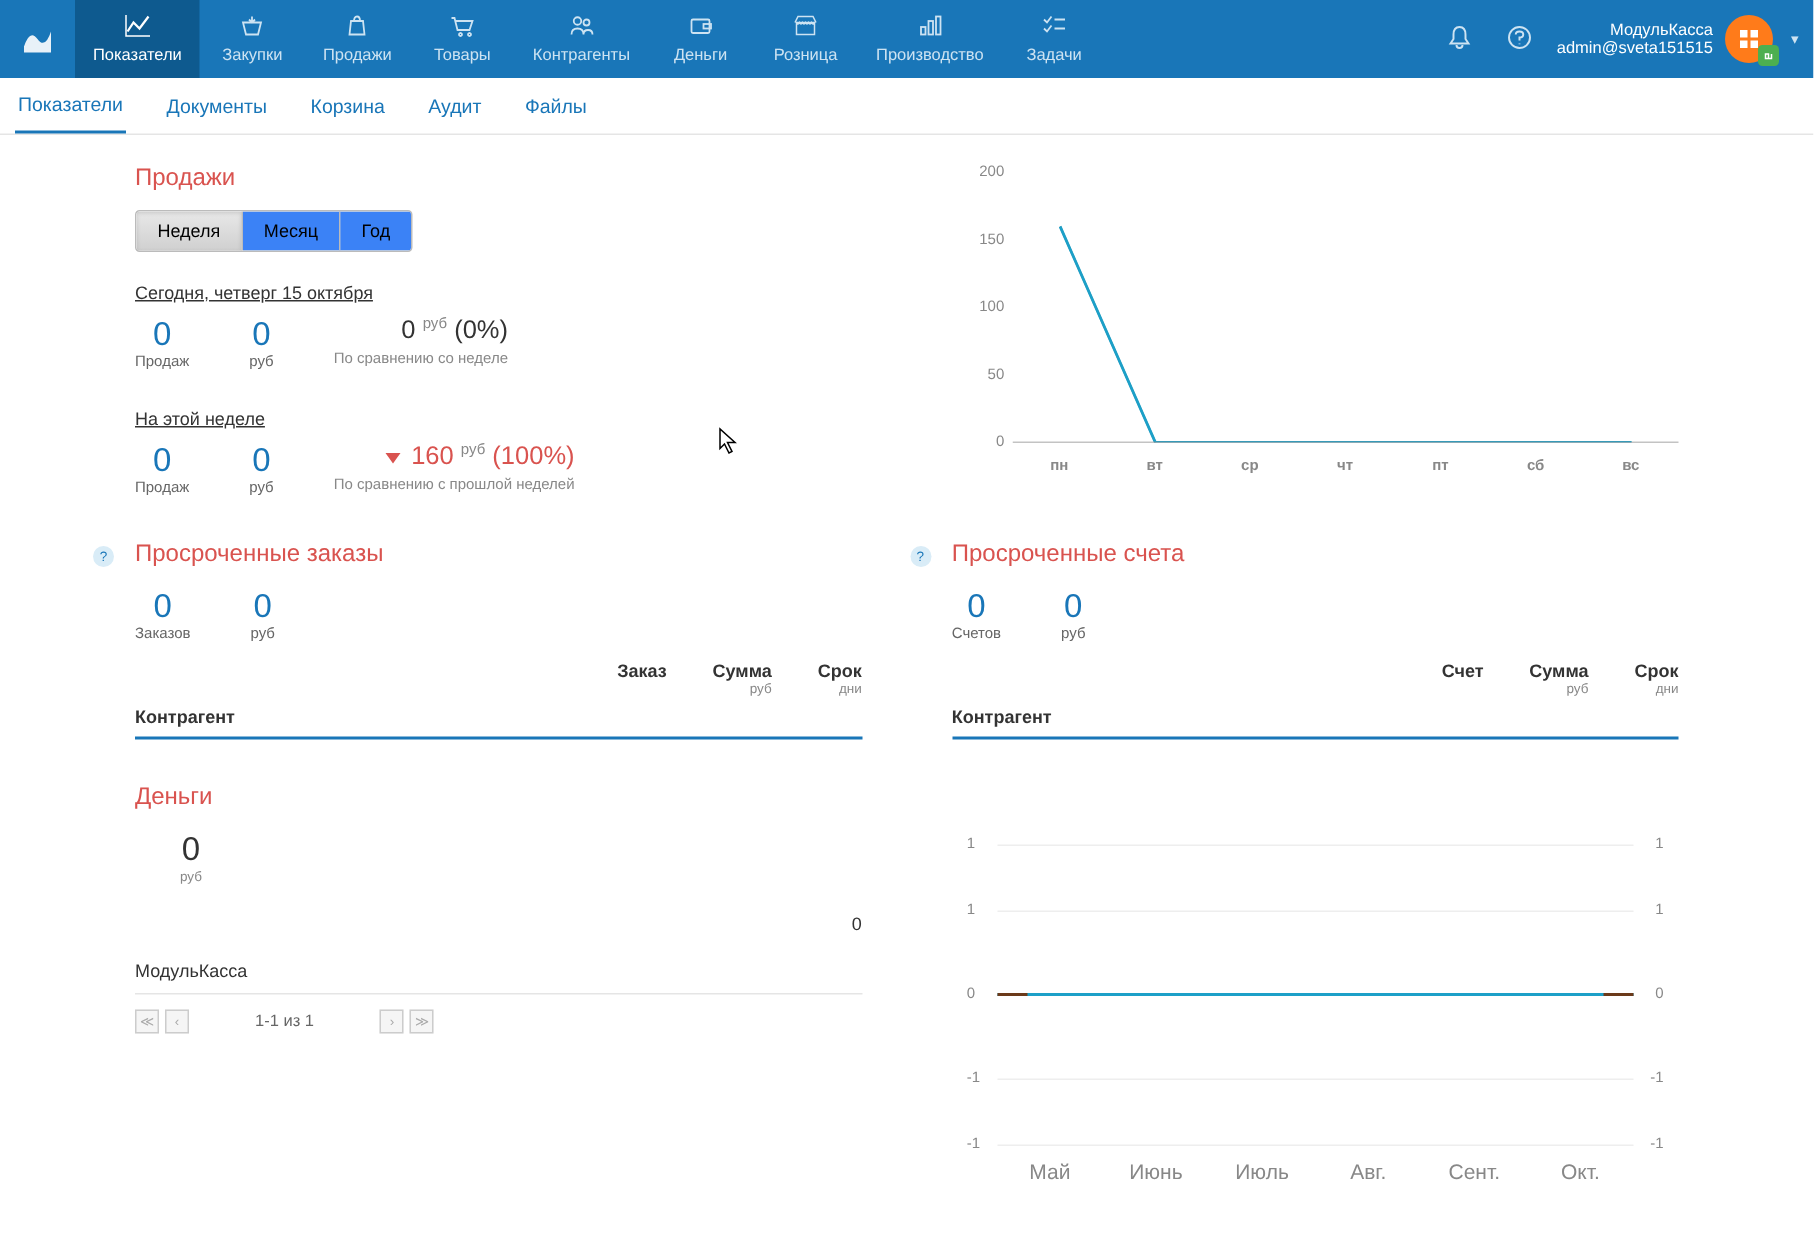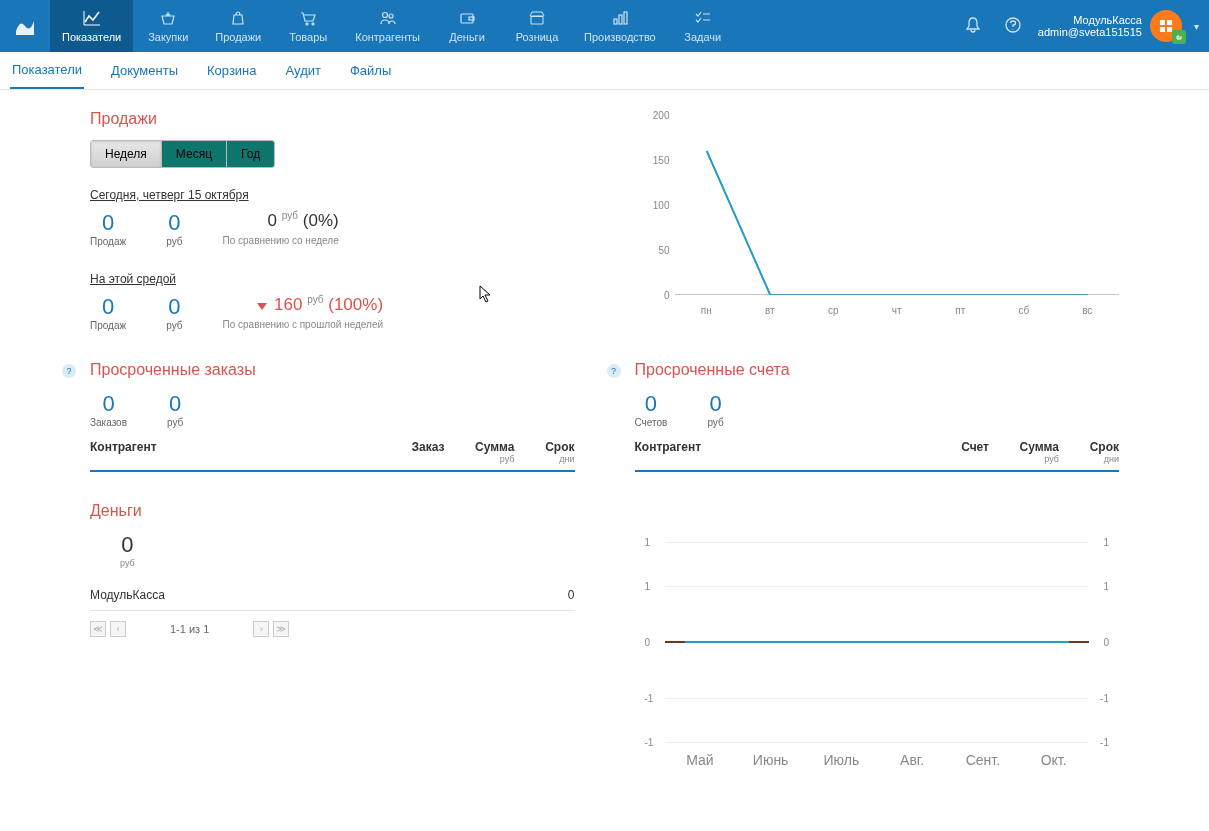"Месяц" .period-btn { background: #0f766e -> #3b82f6 }
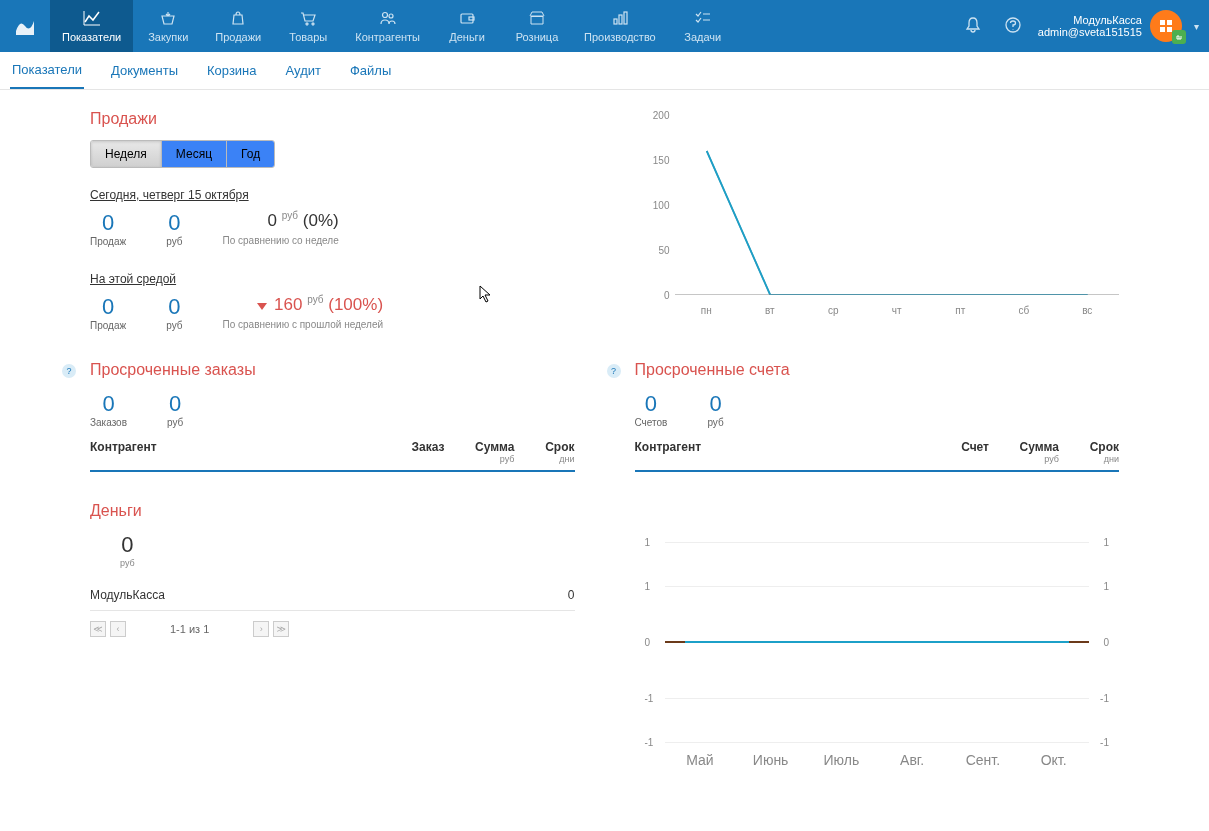"На этой средой" div.stat-label { text: средой -> неделе }
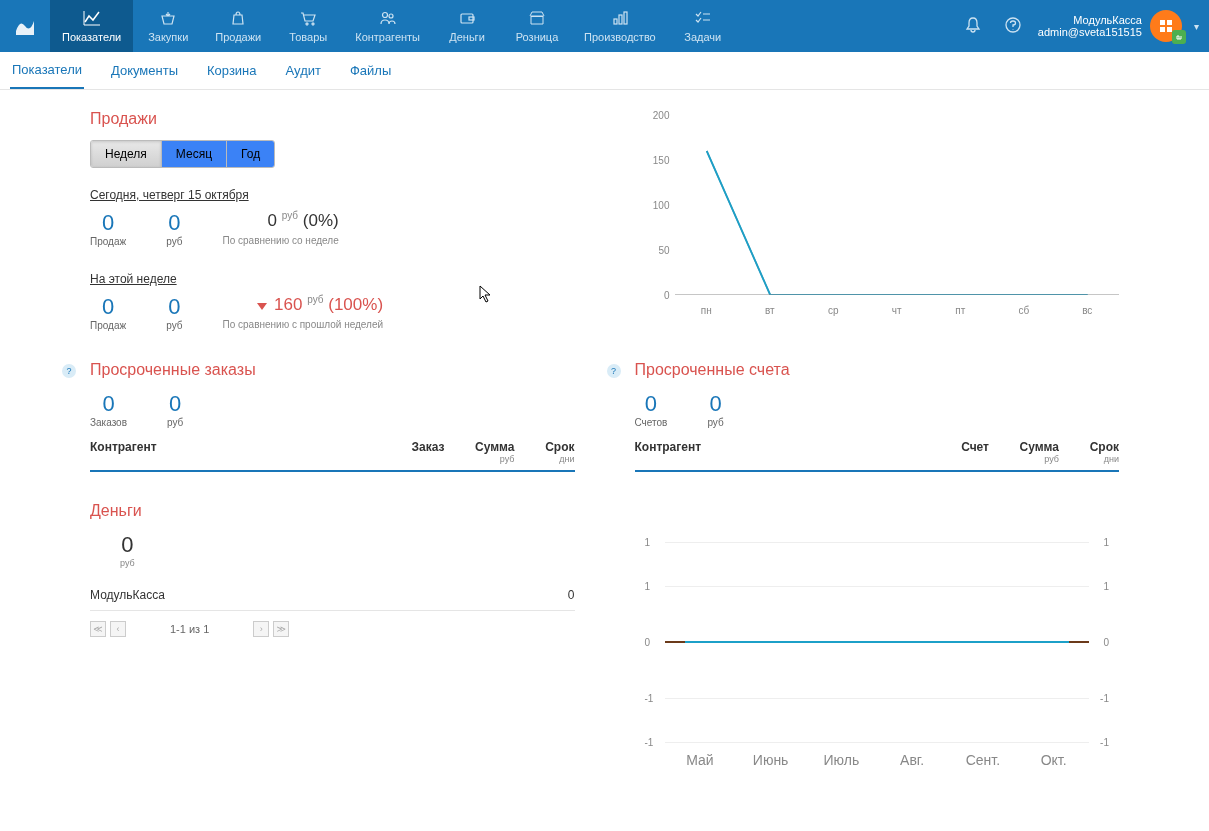"пн" .chart-x-axis { font-weight: none -> bold }
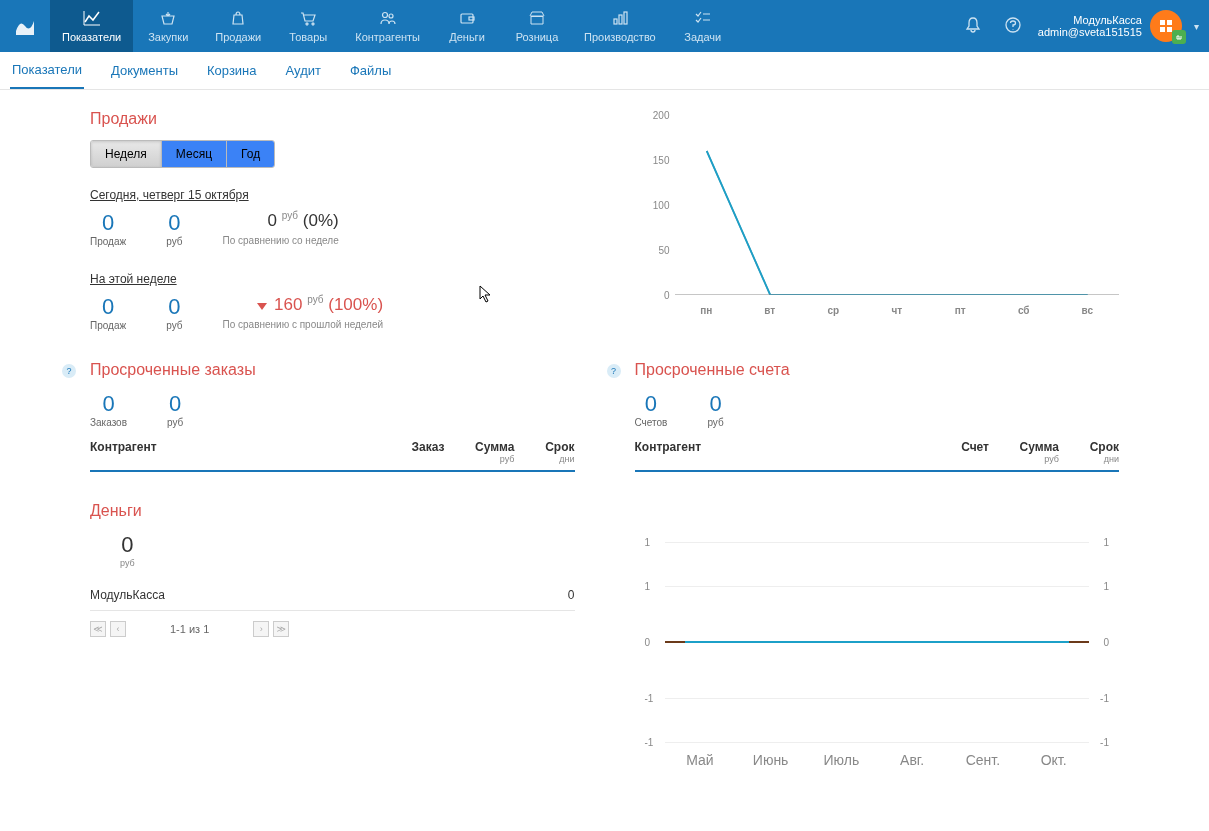"Контрагент" .col-wide { margin-top: none -> 31px }
